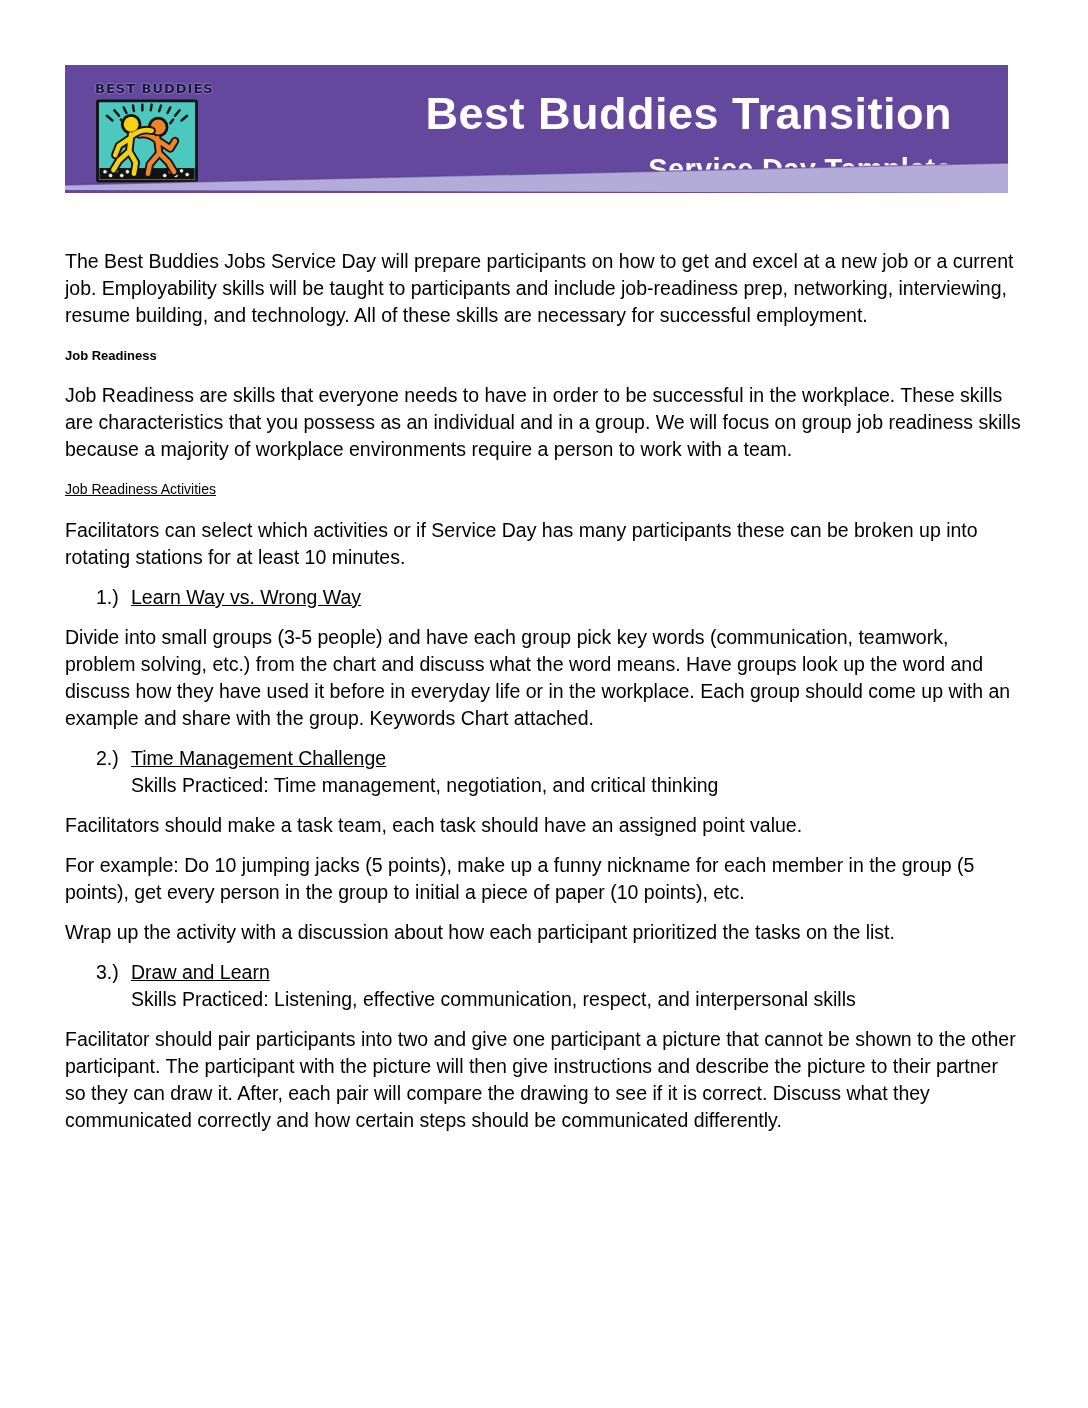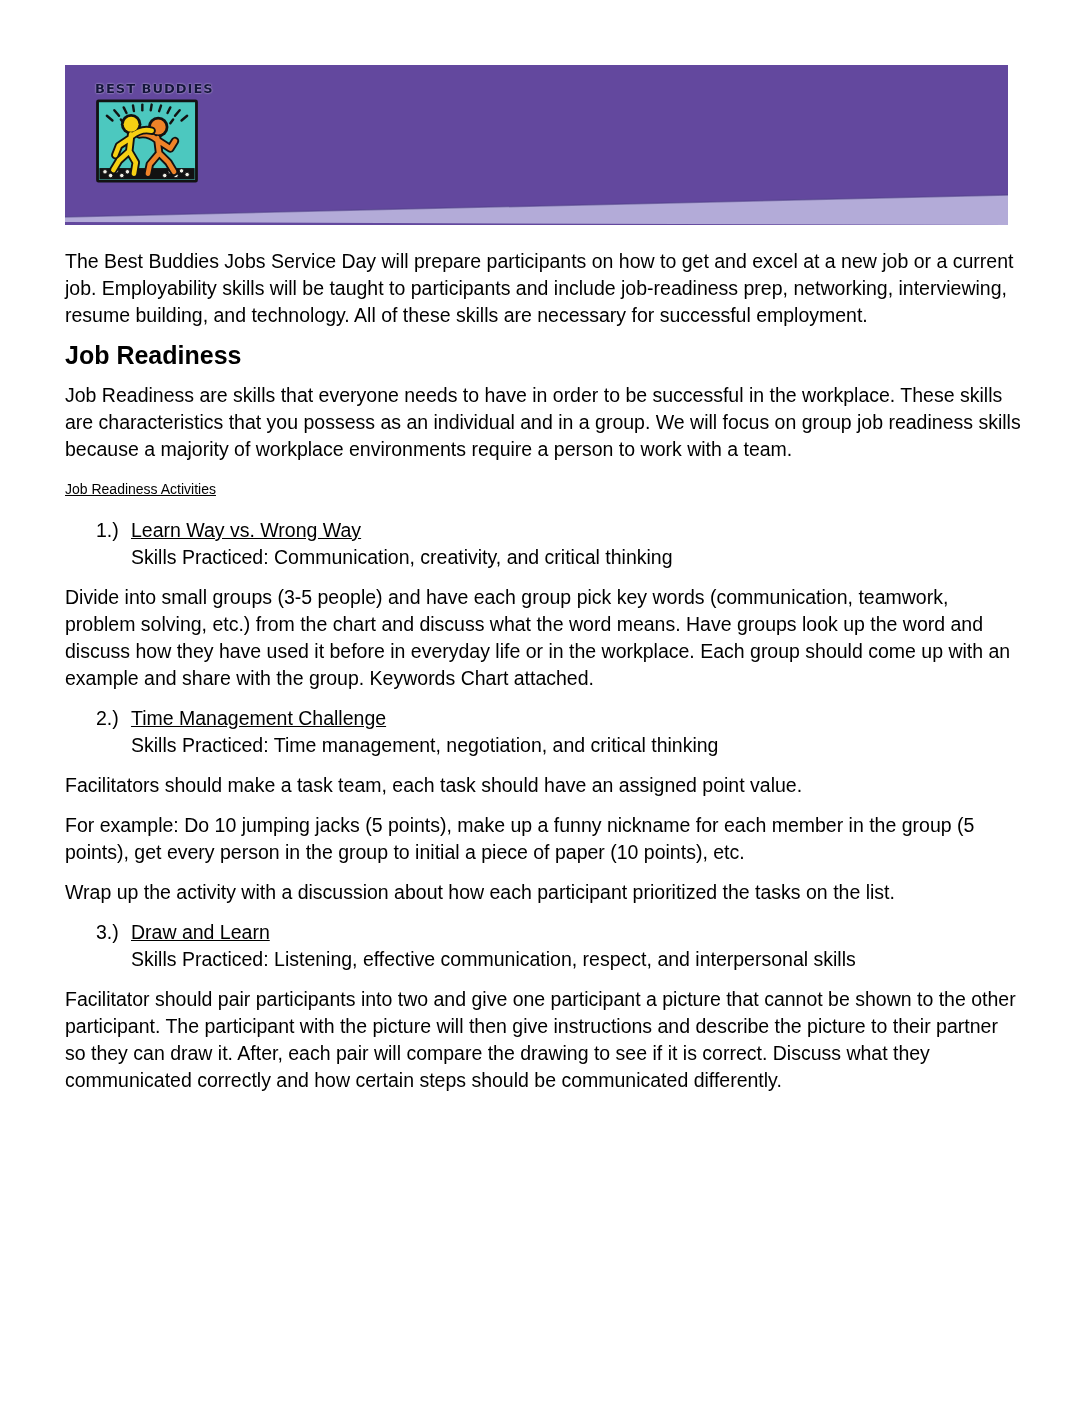"BEST BUDDIES" .banner { height: 160px -> 128px }
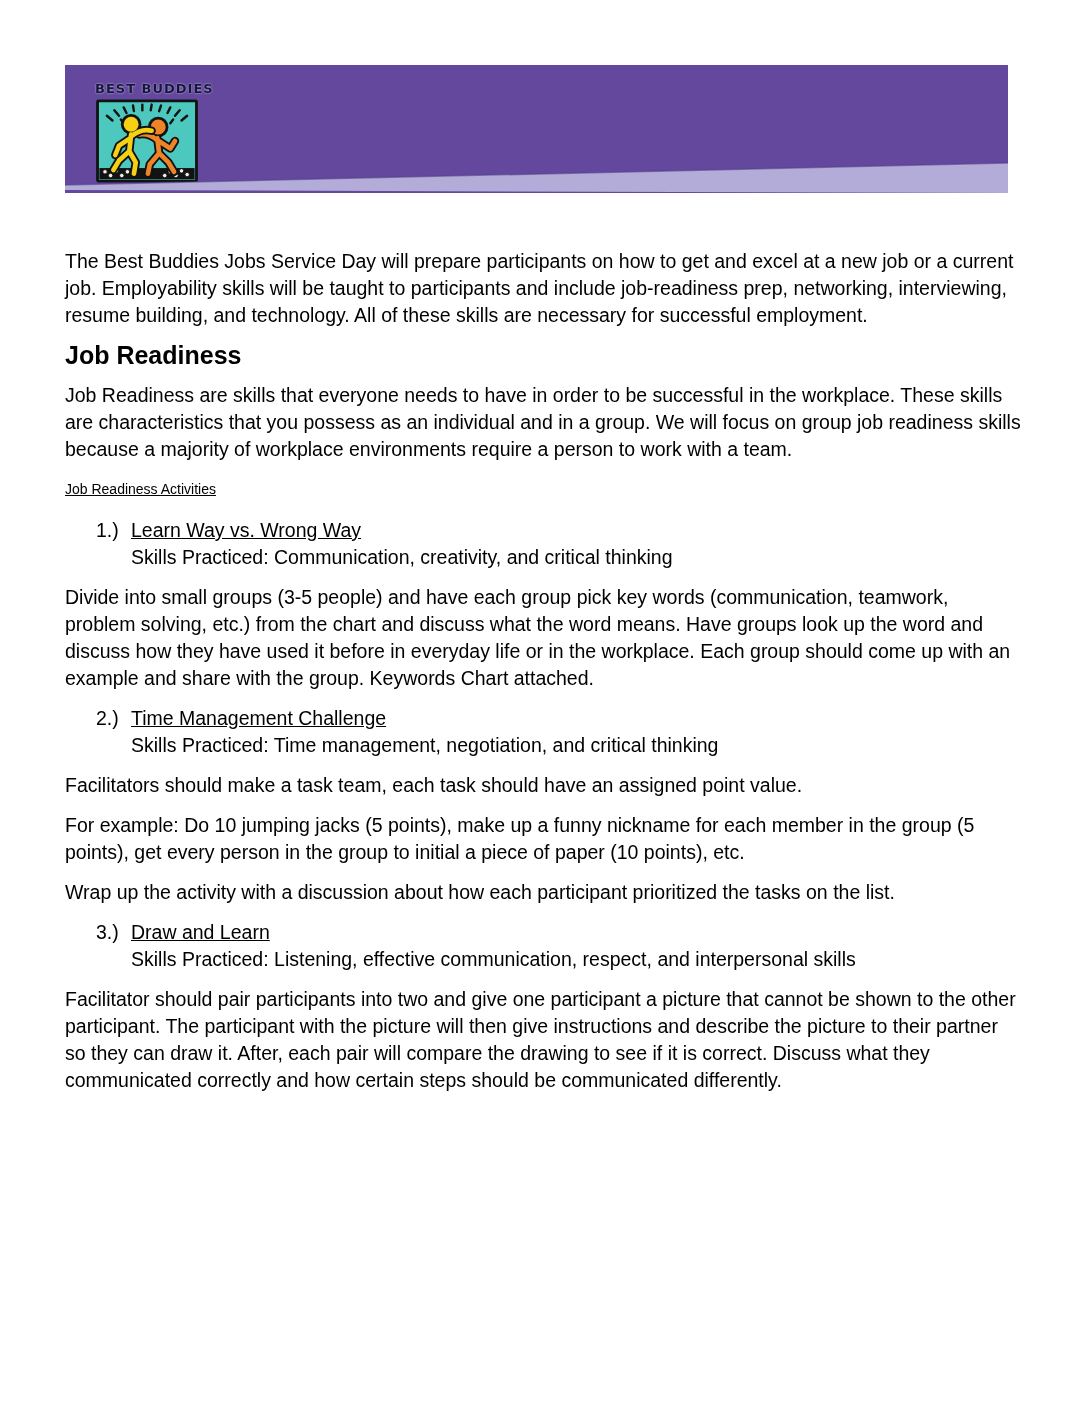"Best Buddies Transition" div.titles { html: none -> <div> <div>Best Buddies Transition</div> <div>Service Day Template</div> </div> }
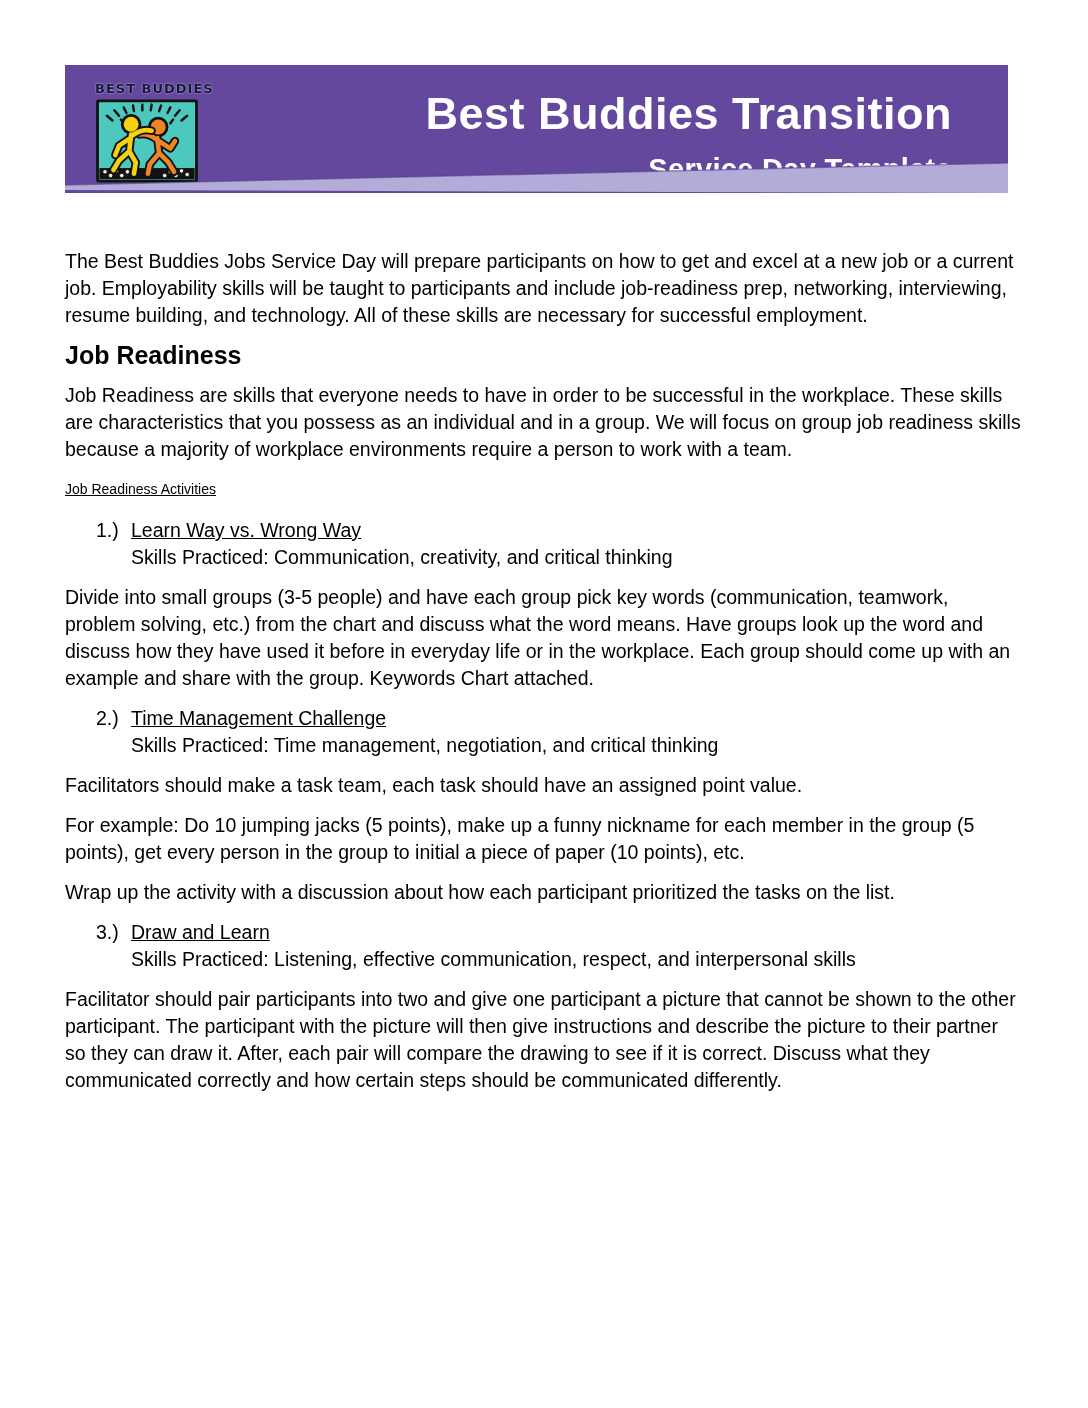"Job Readiness" .section-heading { font-size: 25px -> 13px }
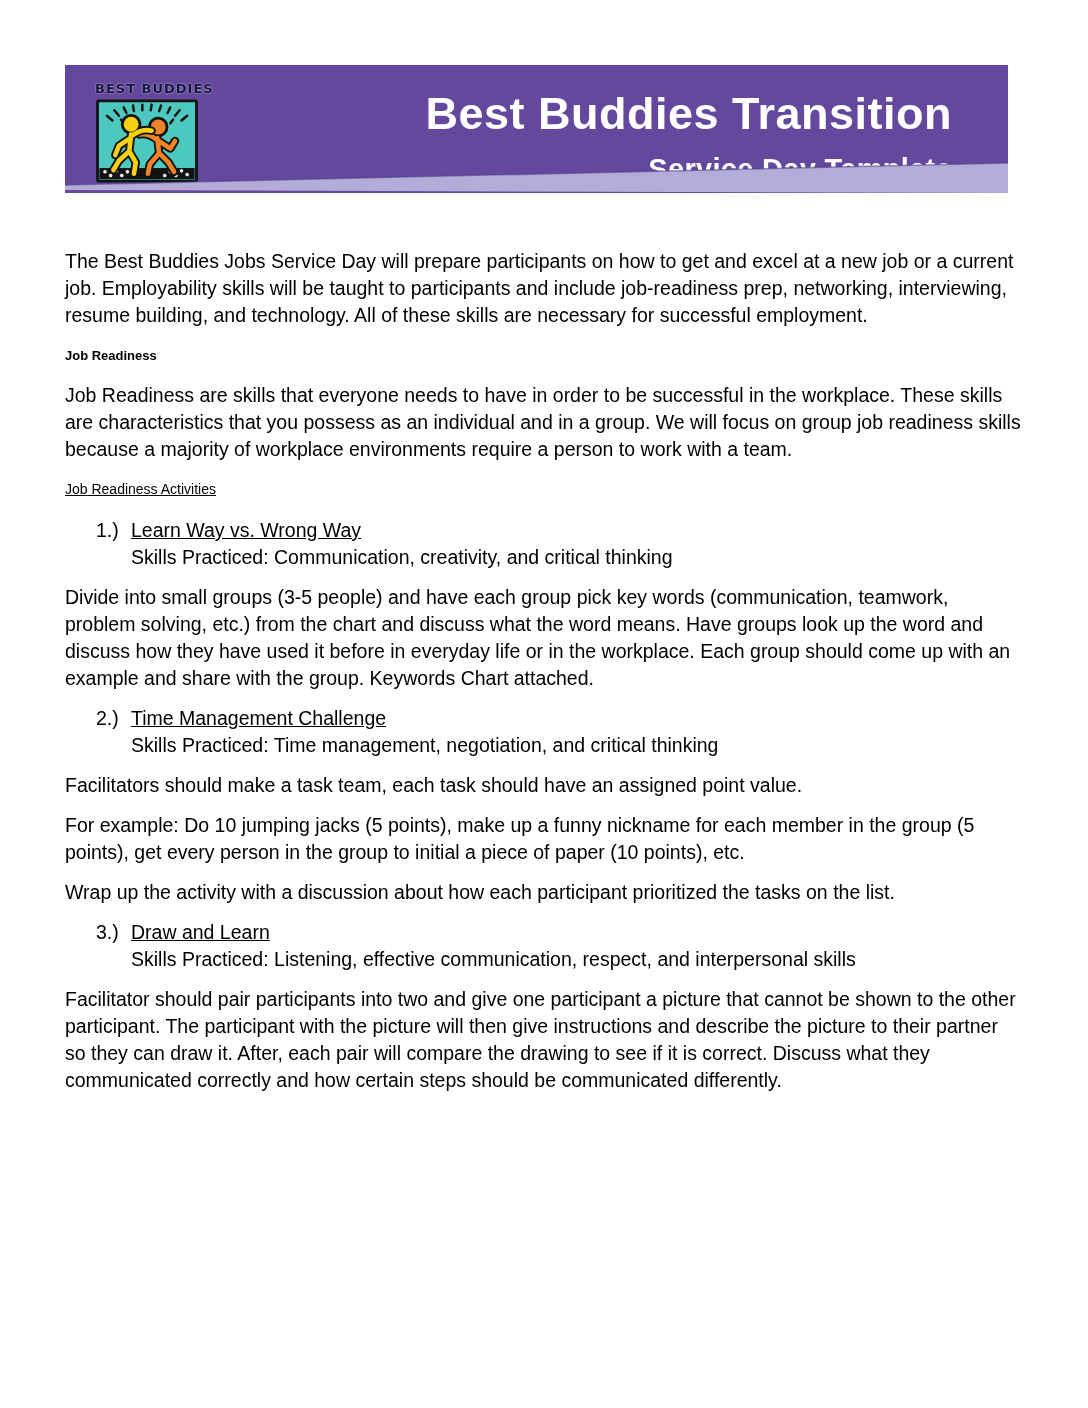"Facilitators can select which activities" p { html: none -> <p>Facilitators can select which activities or if Service Day has many participants these can be broken up into rotating stations for at least 10 minutes.</p> }
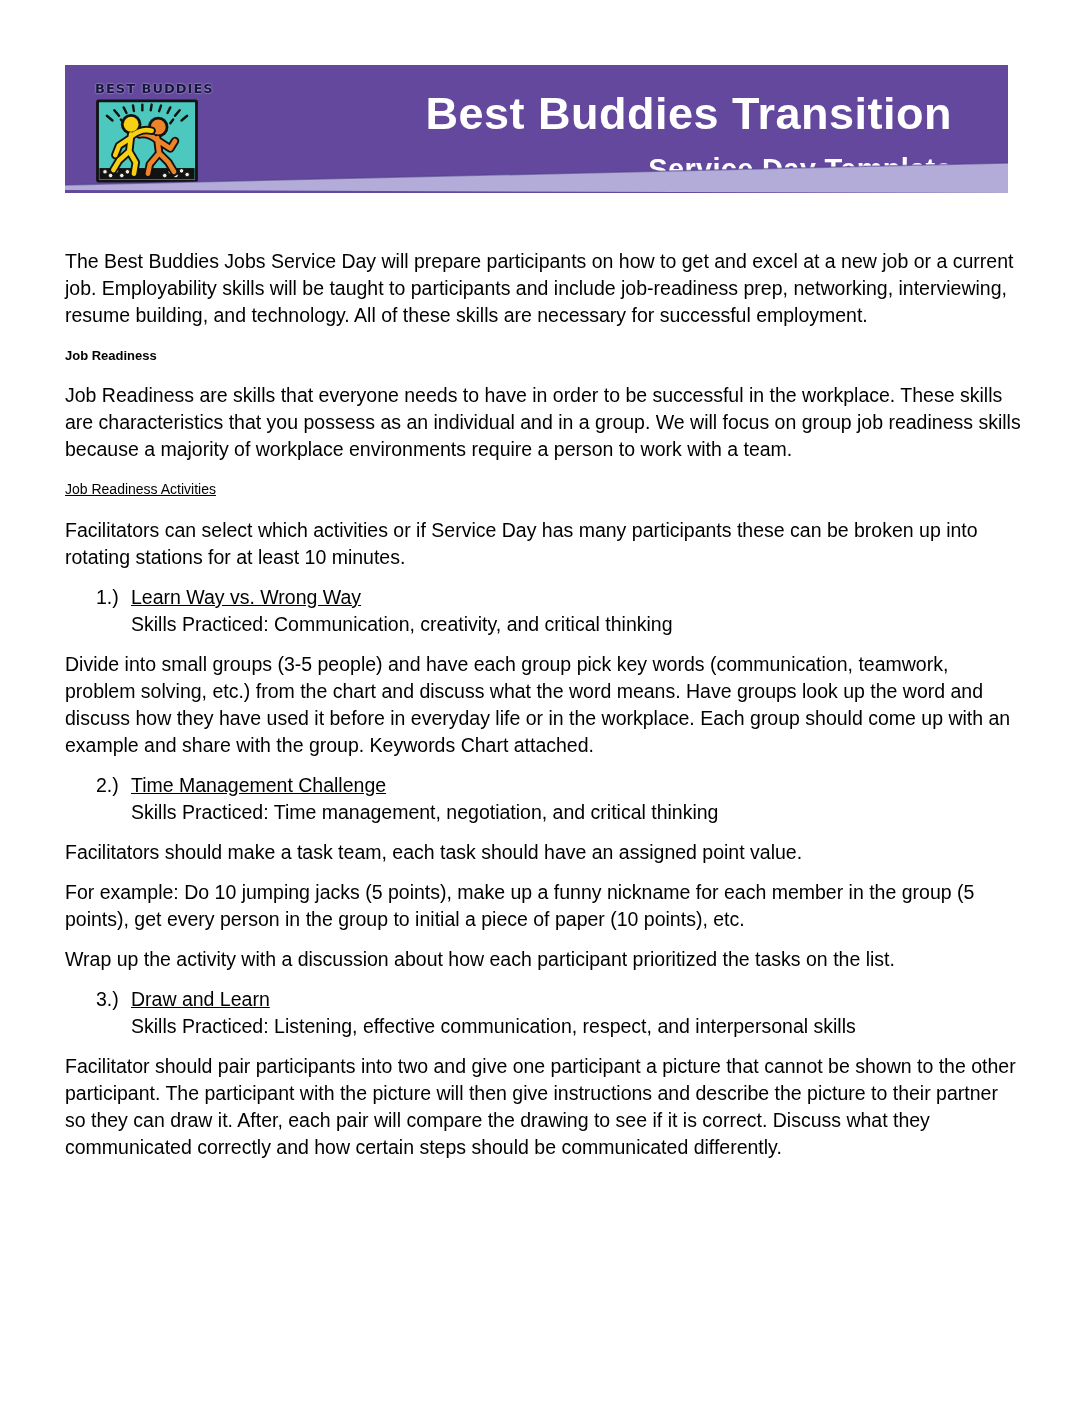"Skills Practiced: Communication," span { html: <span>Skills Practiced: Communication, creativity, and critical thinking</span> -> none }
